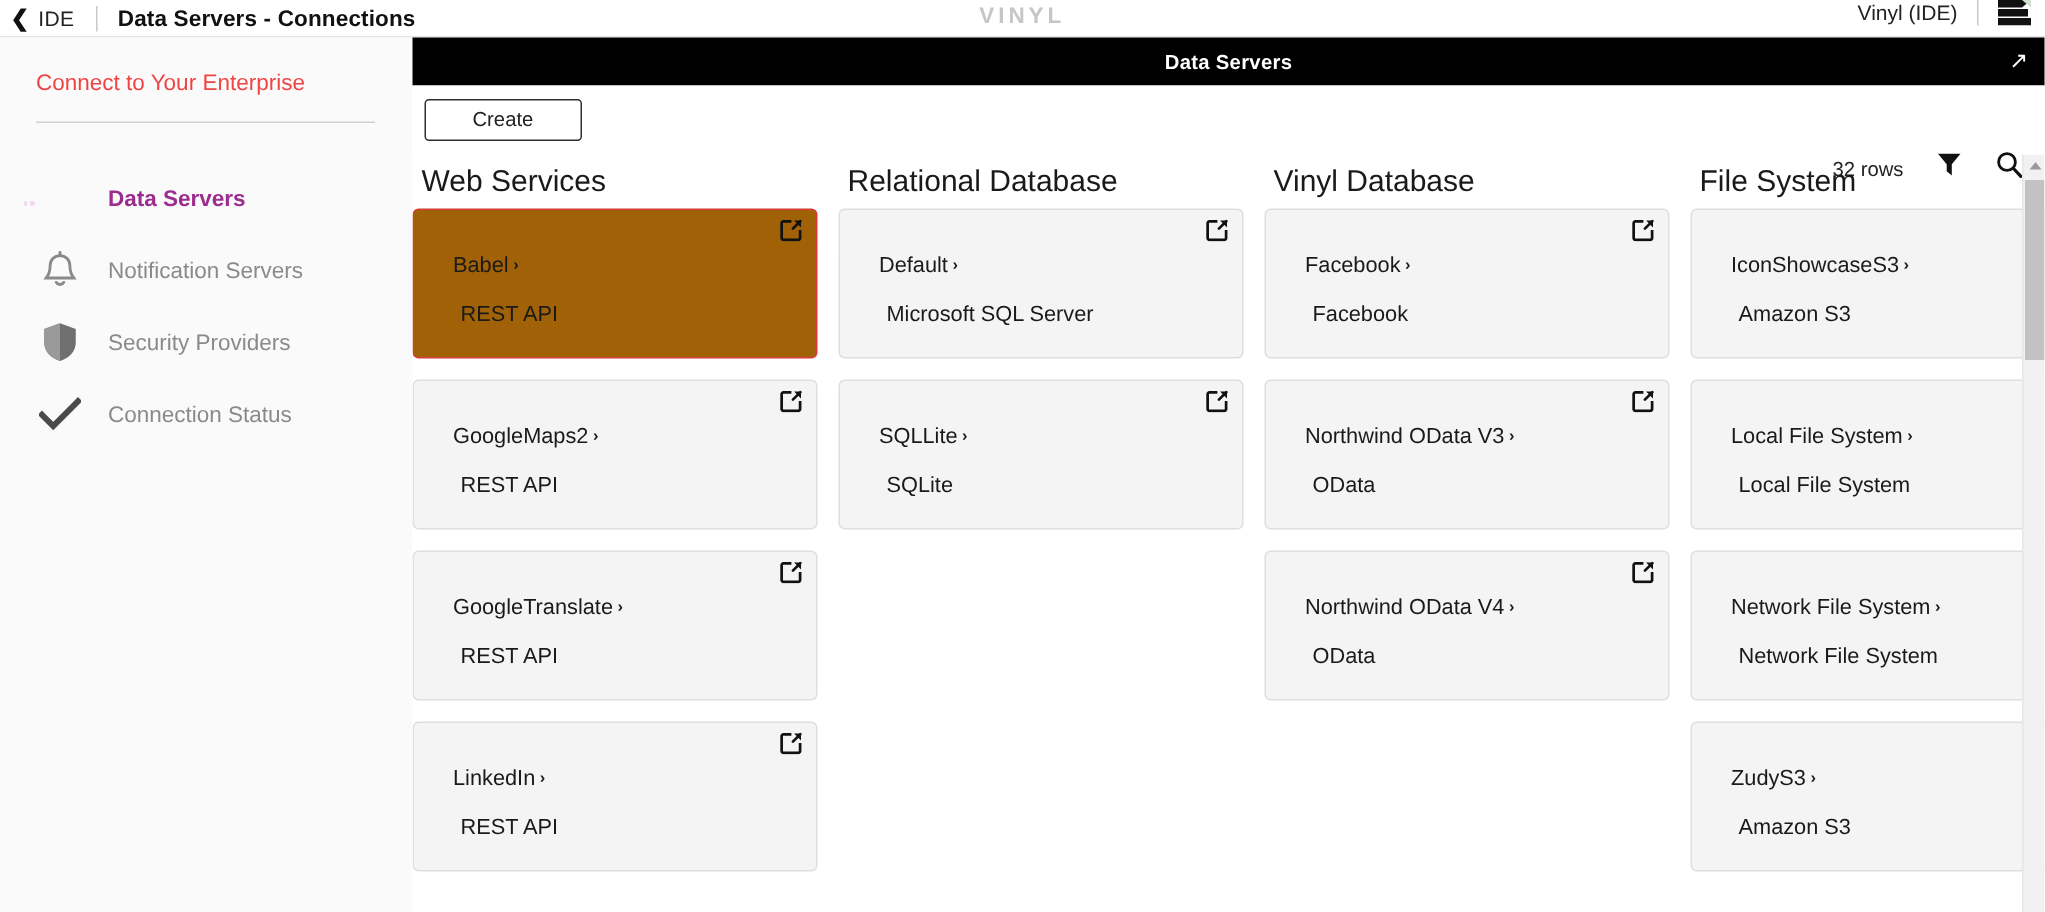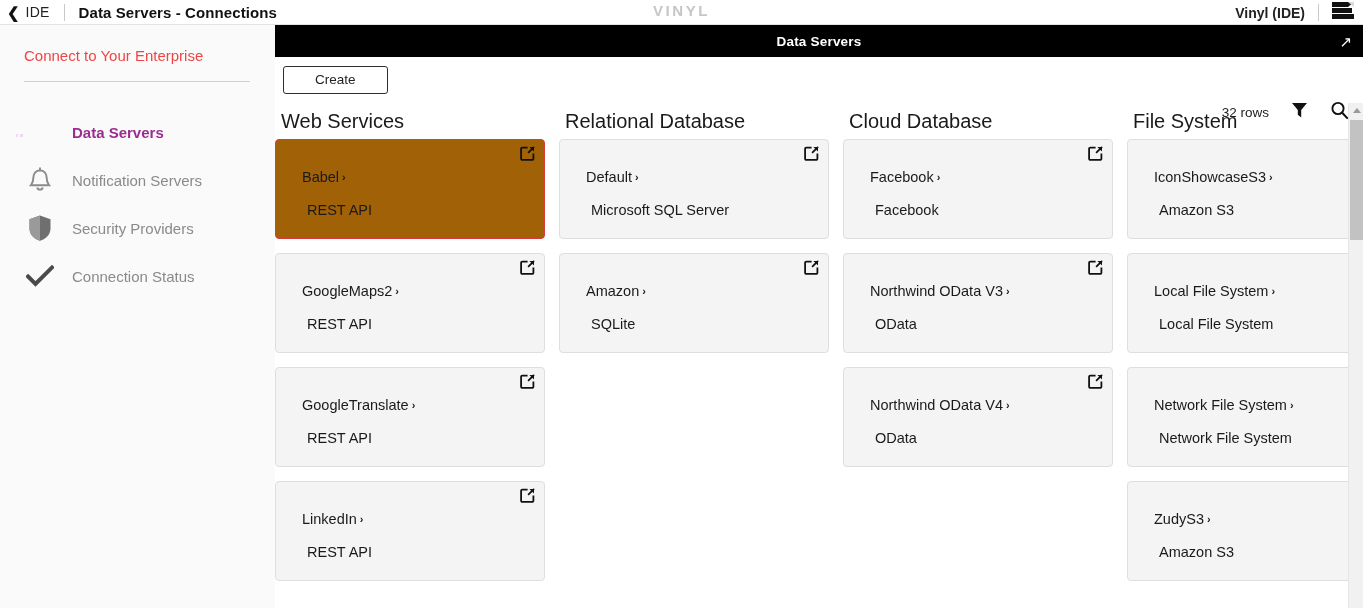"Vinyl (IDE)" .topbar-right { align-items: center -> none; font-weight: bold -> none }
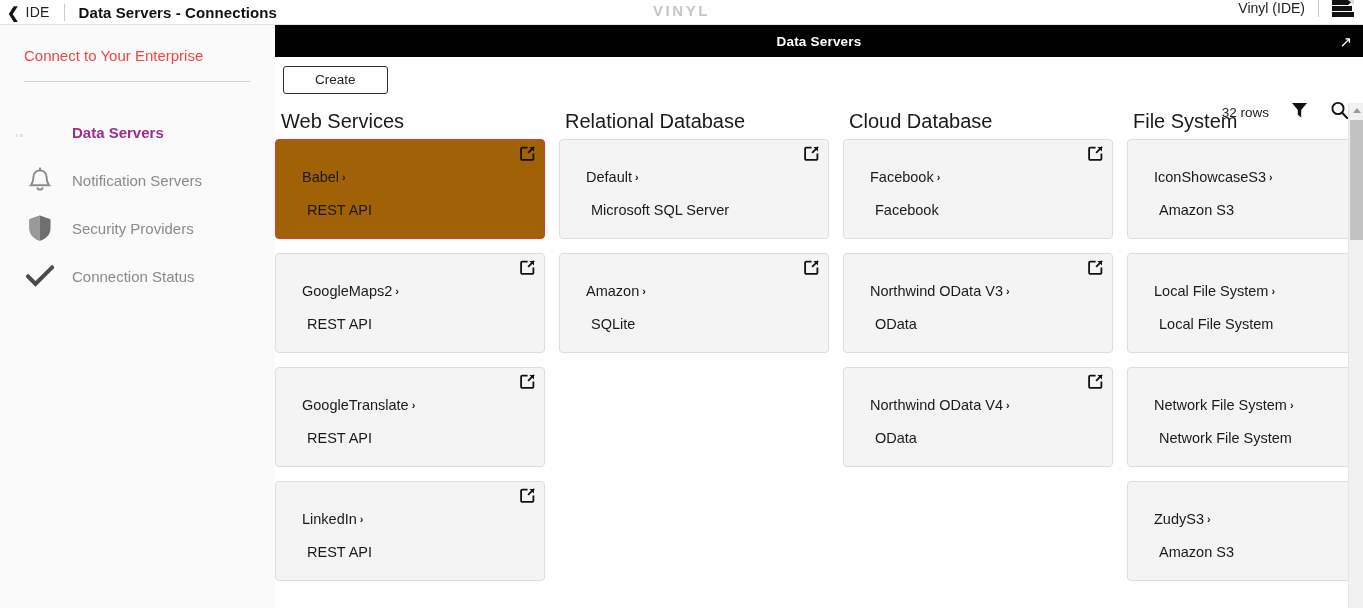"Cloud Database" div.col-header { text: Cloud -> Vinyl }
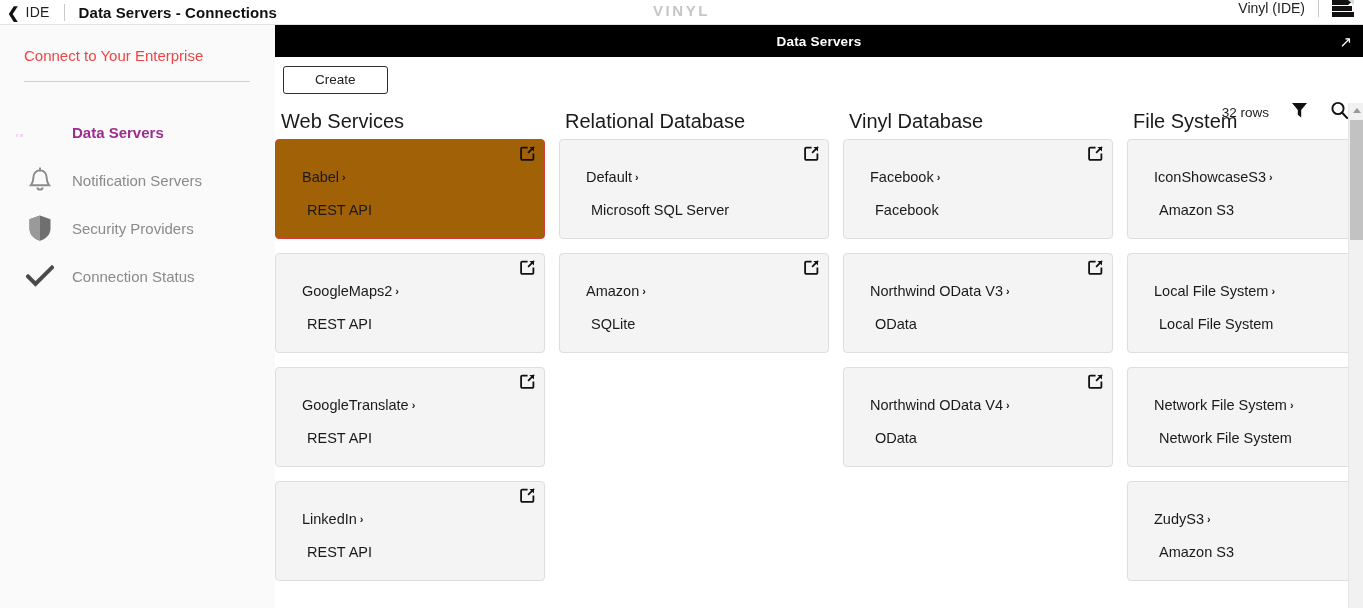"Amazon" span { text: Amazon -> SQLLite }
